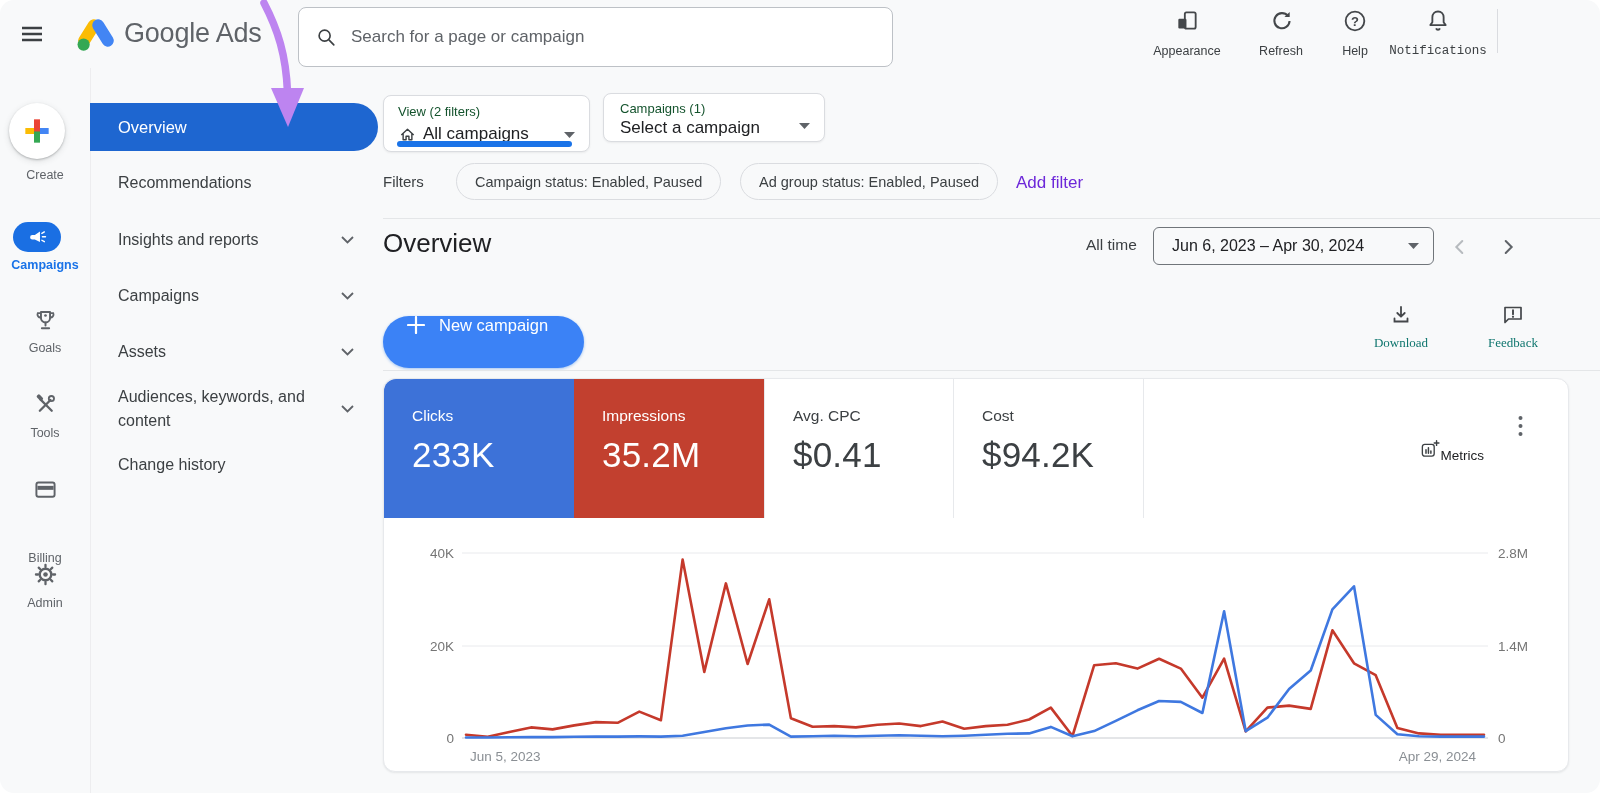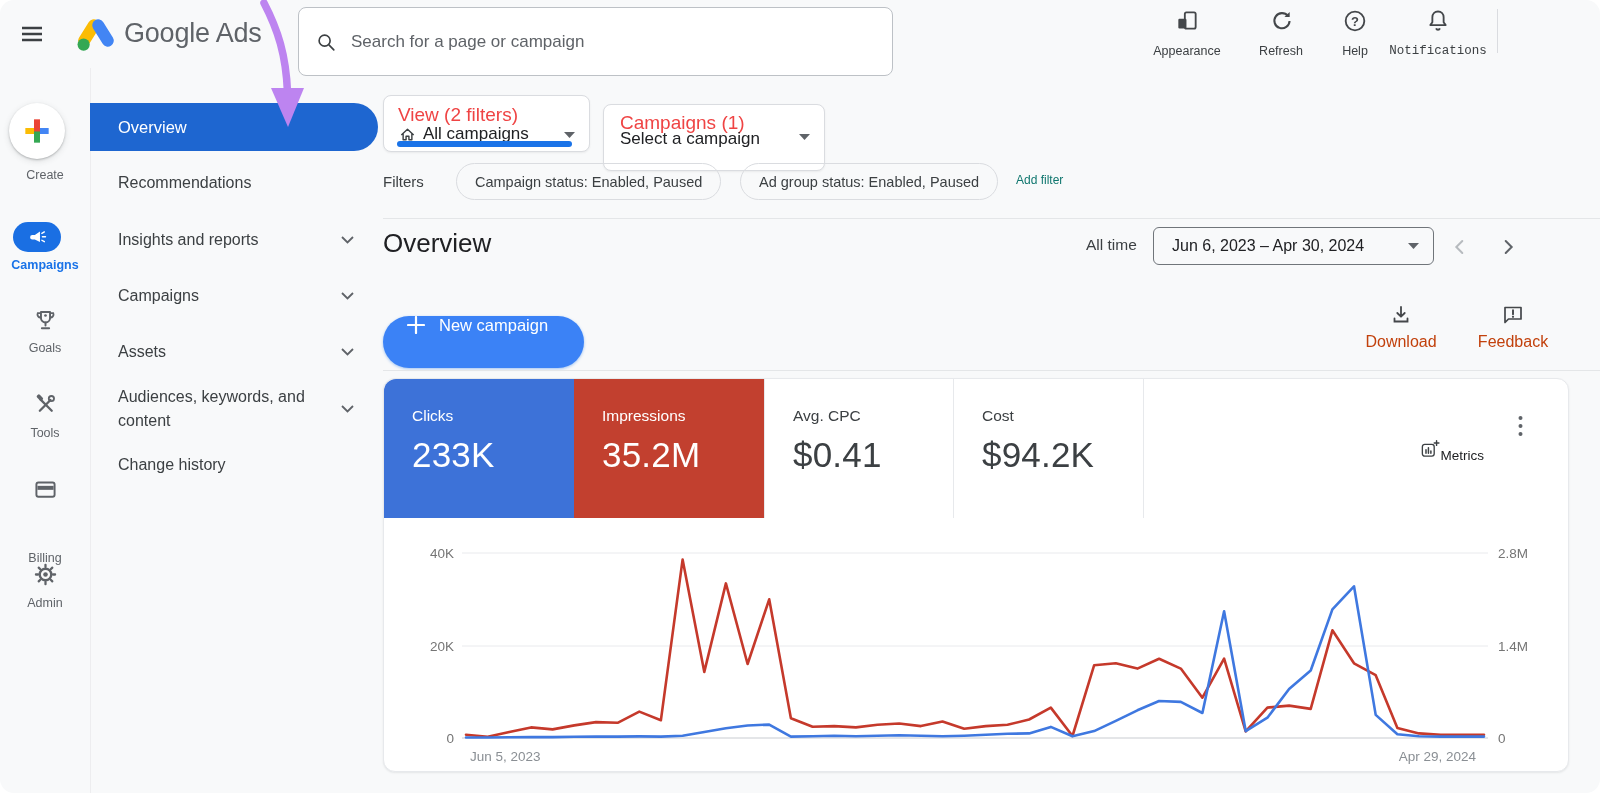"Search for a page or" .searchbox { height: 69px -> 60px }
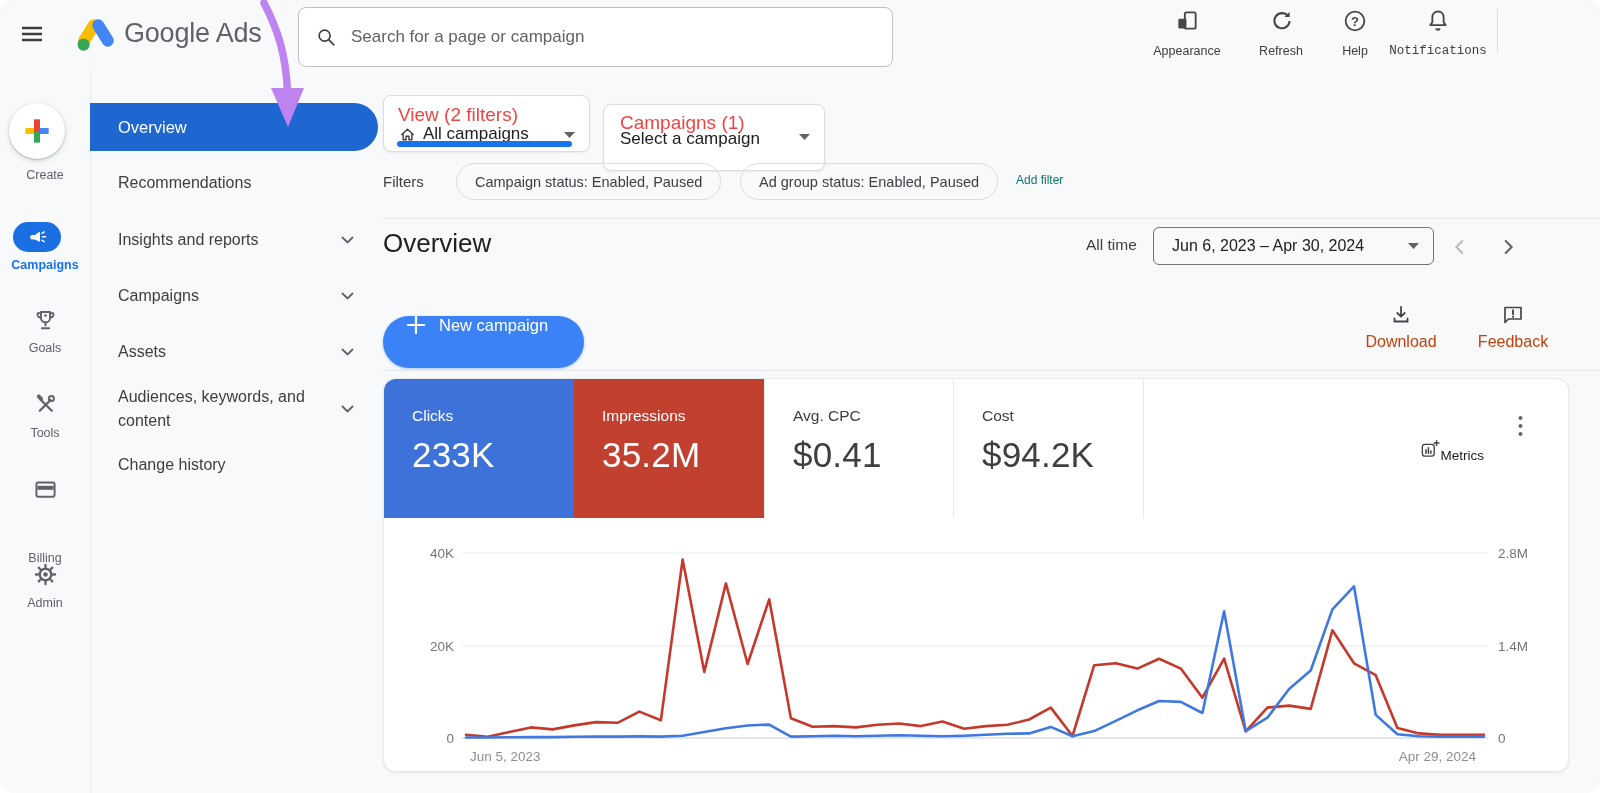"View (2 filters)" .dd .small { color: #ef4444 -> #14532d; font-size: 19px -> 13px }
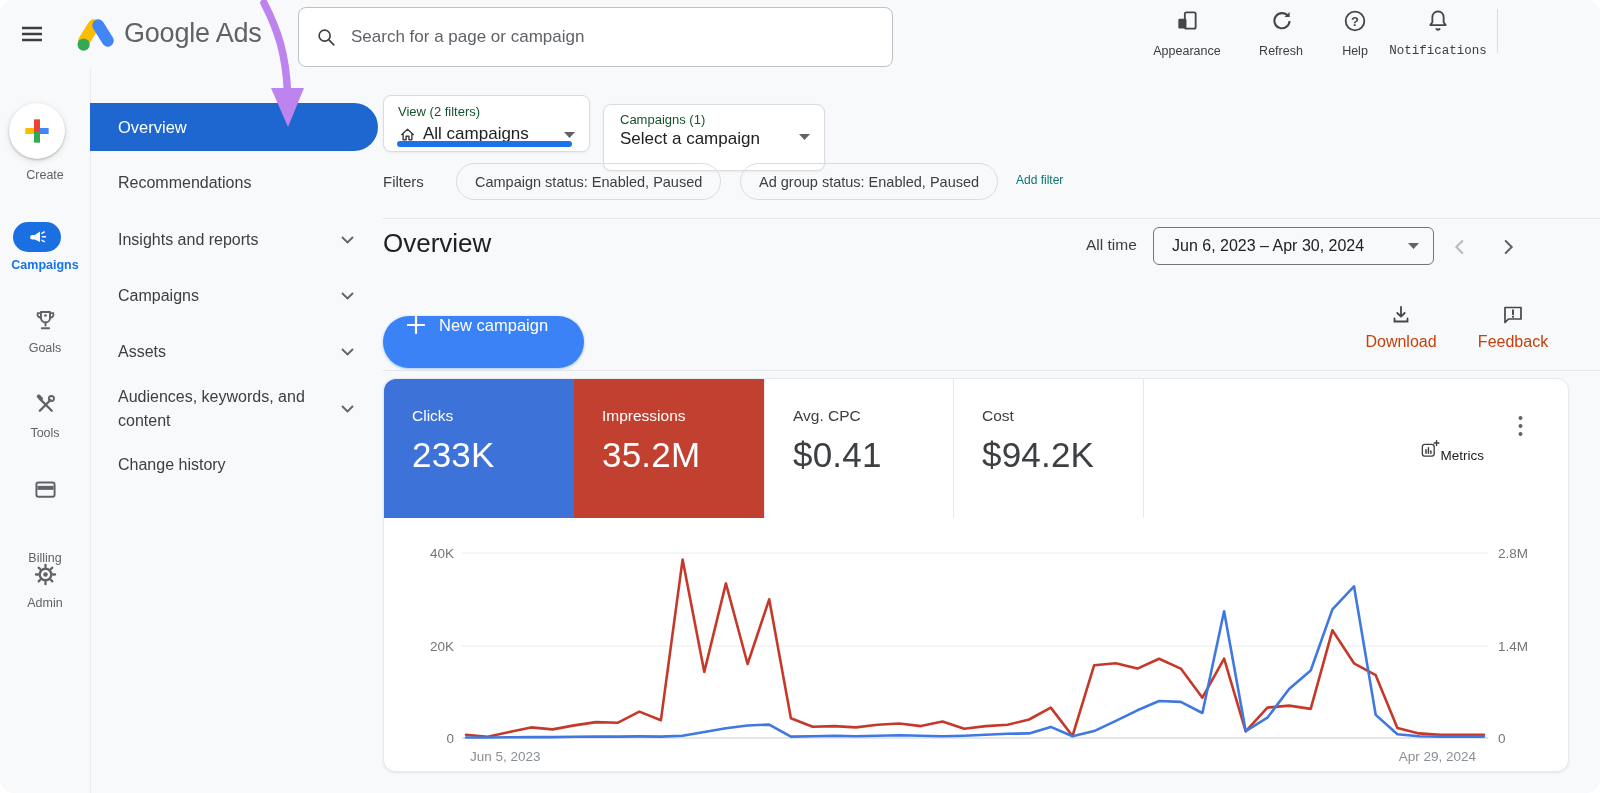"Campaigns (1)" .dd-camp { height: 67px -> 49px; top: 104px -> 93px }
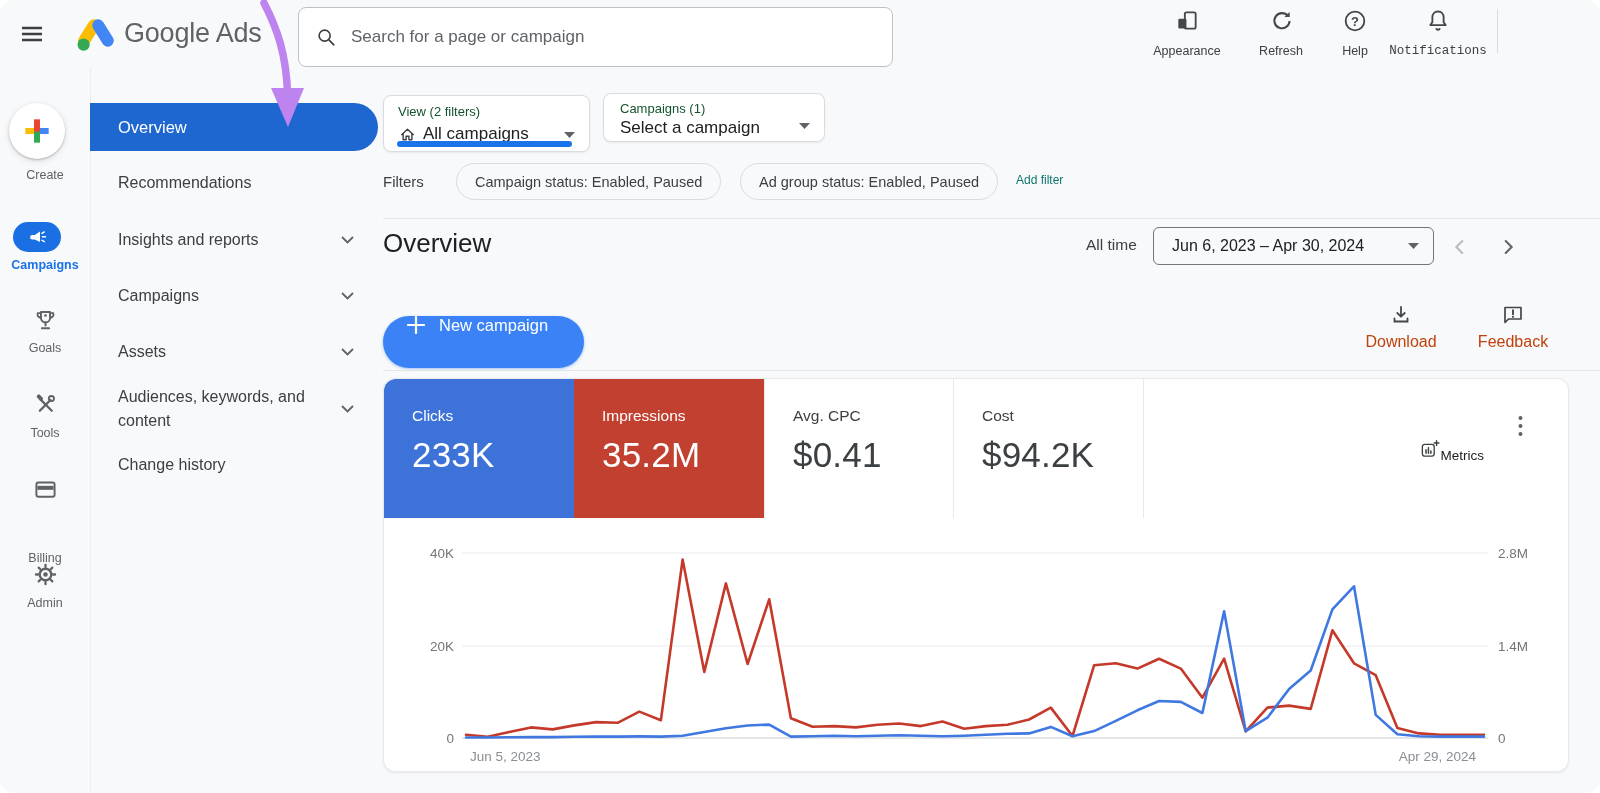"Add filter" .addfilter { color: #0f766e -> #6d28d9; font-size: 12px -> 17px }
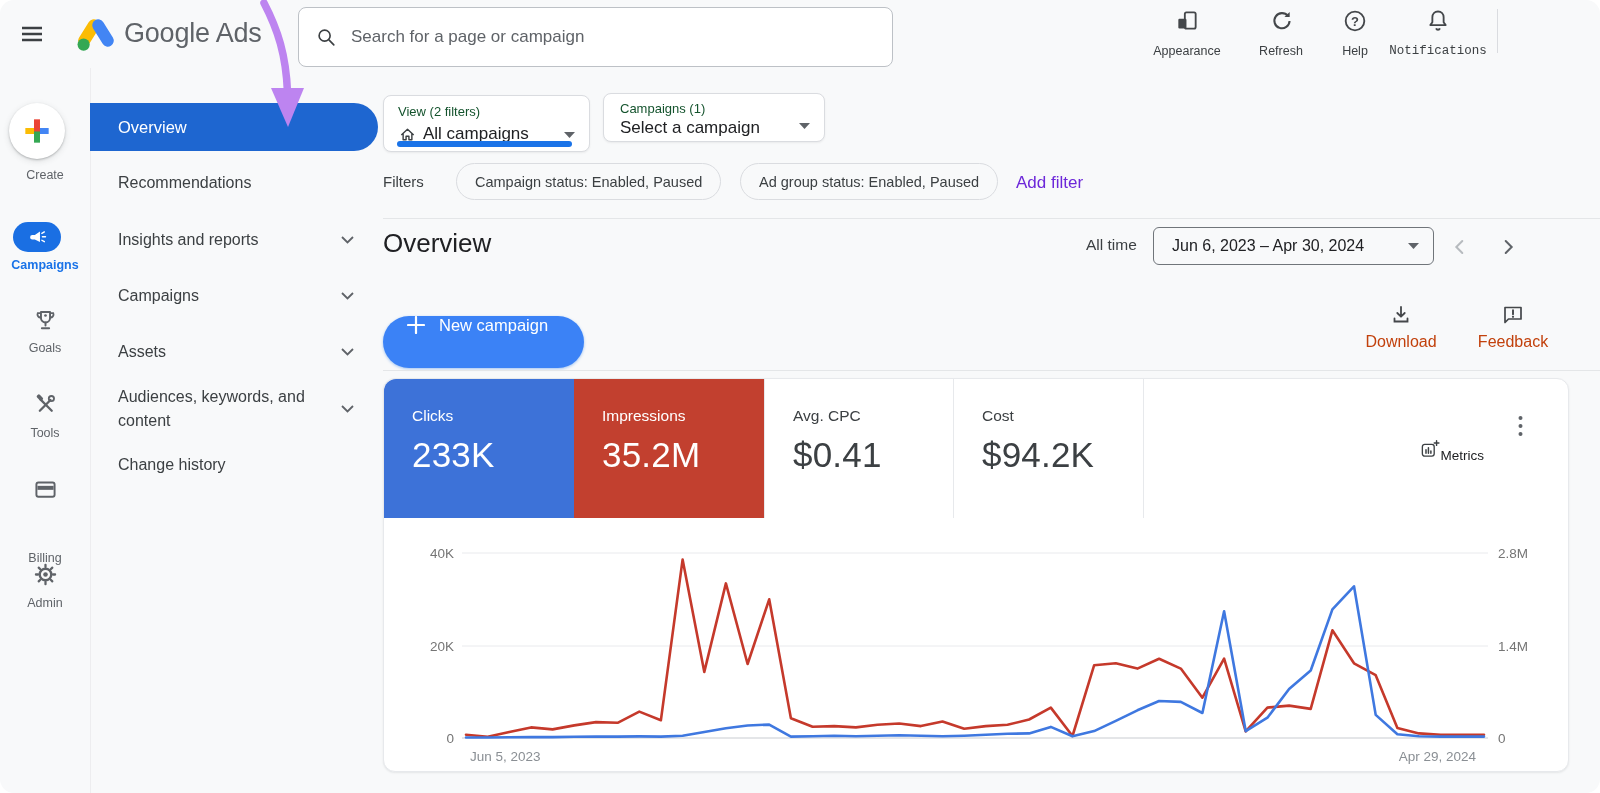"Download" .cardaction .lbl { color: #c2410c -> #0f766e; font-family: none -> Liberation Serif, serif; font-size: 16px -> 13px }
